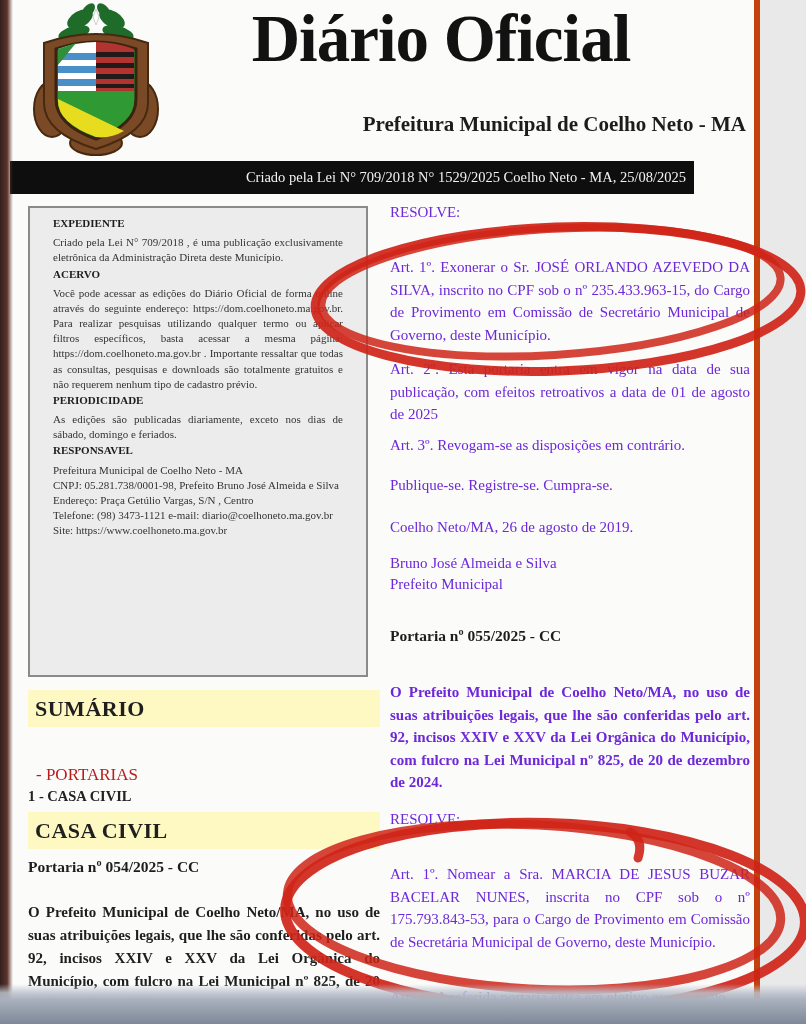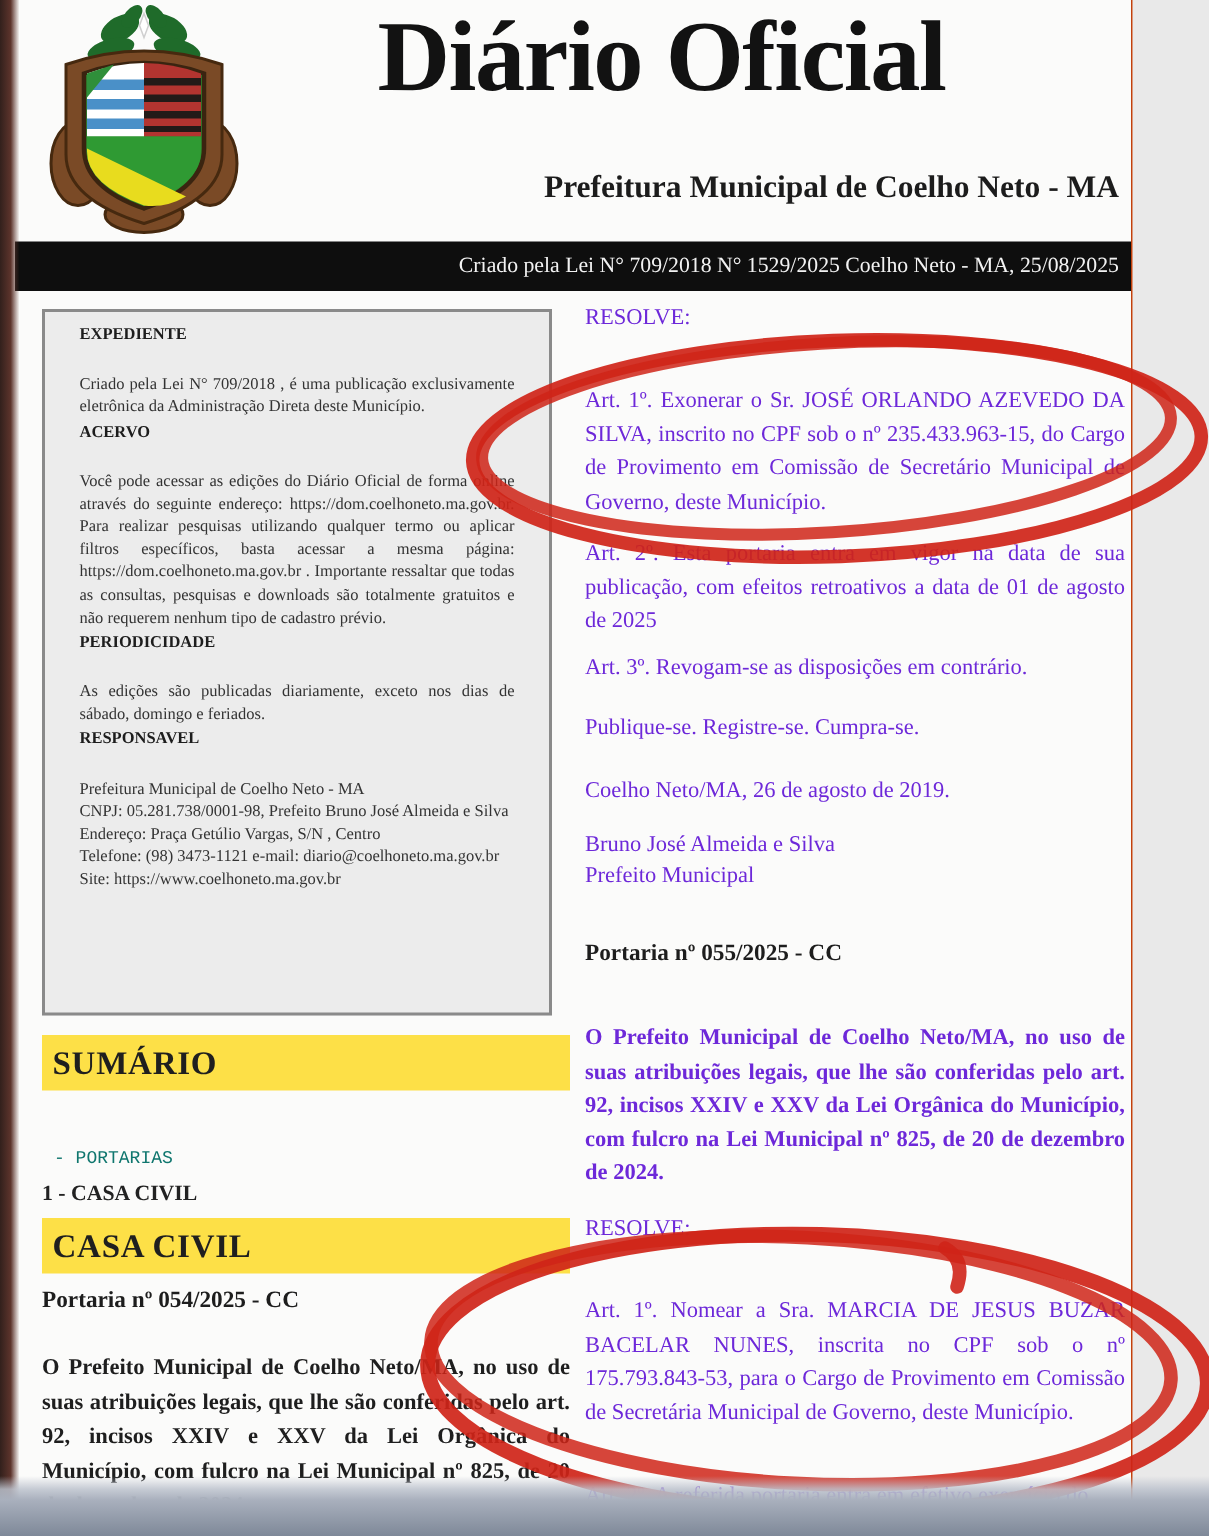"Diário Oficial" .page { border-right: 1px solid #c2410c -> 6px solid #c2410c }
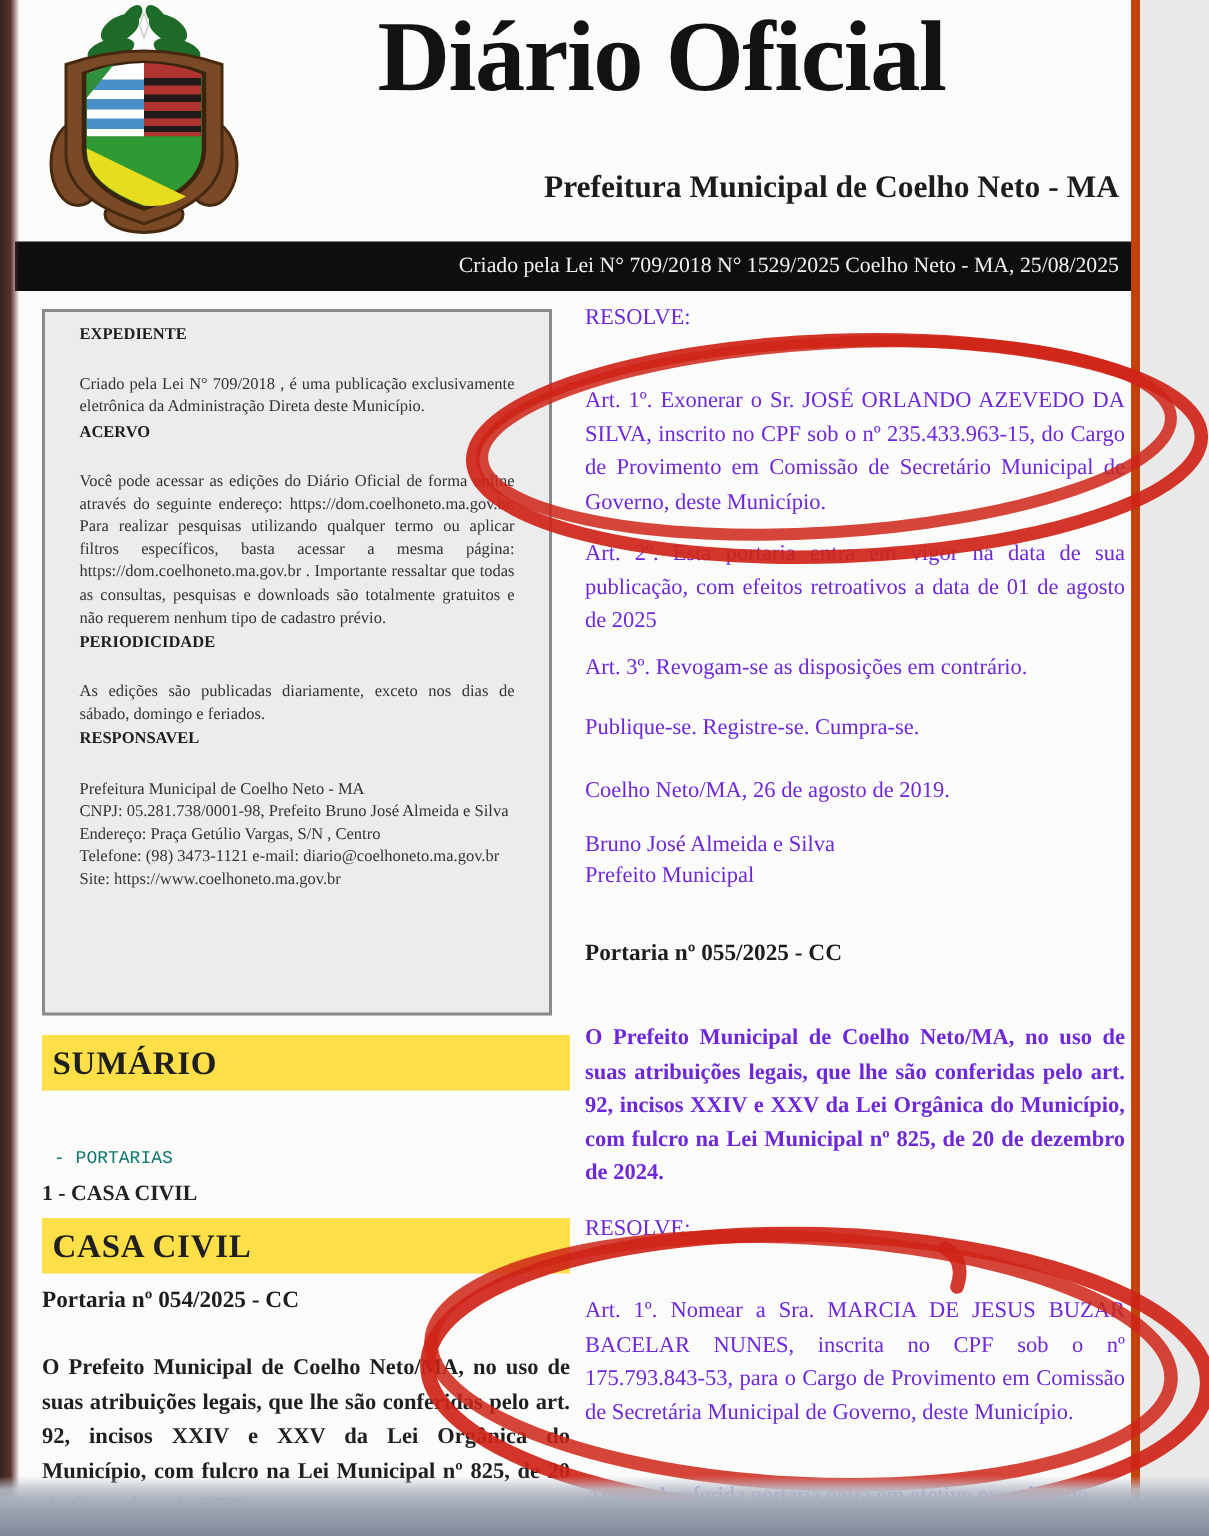"Criado pela Lei N° 709/2018 N°" .black-bar { width: 744px -> 684px }
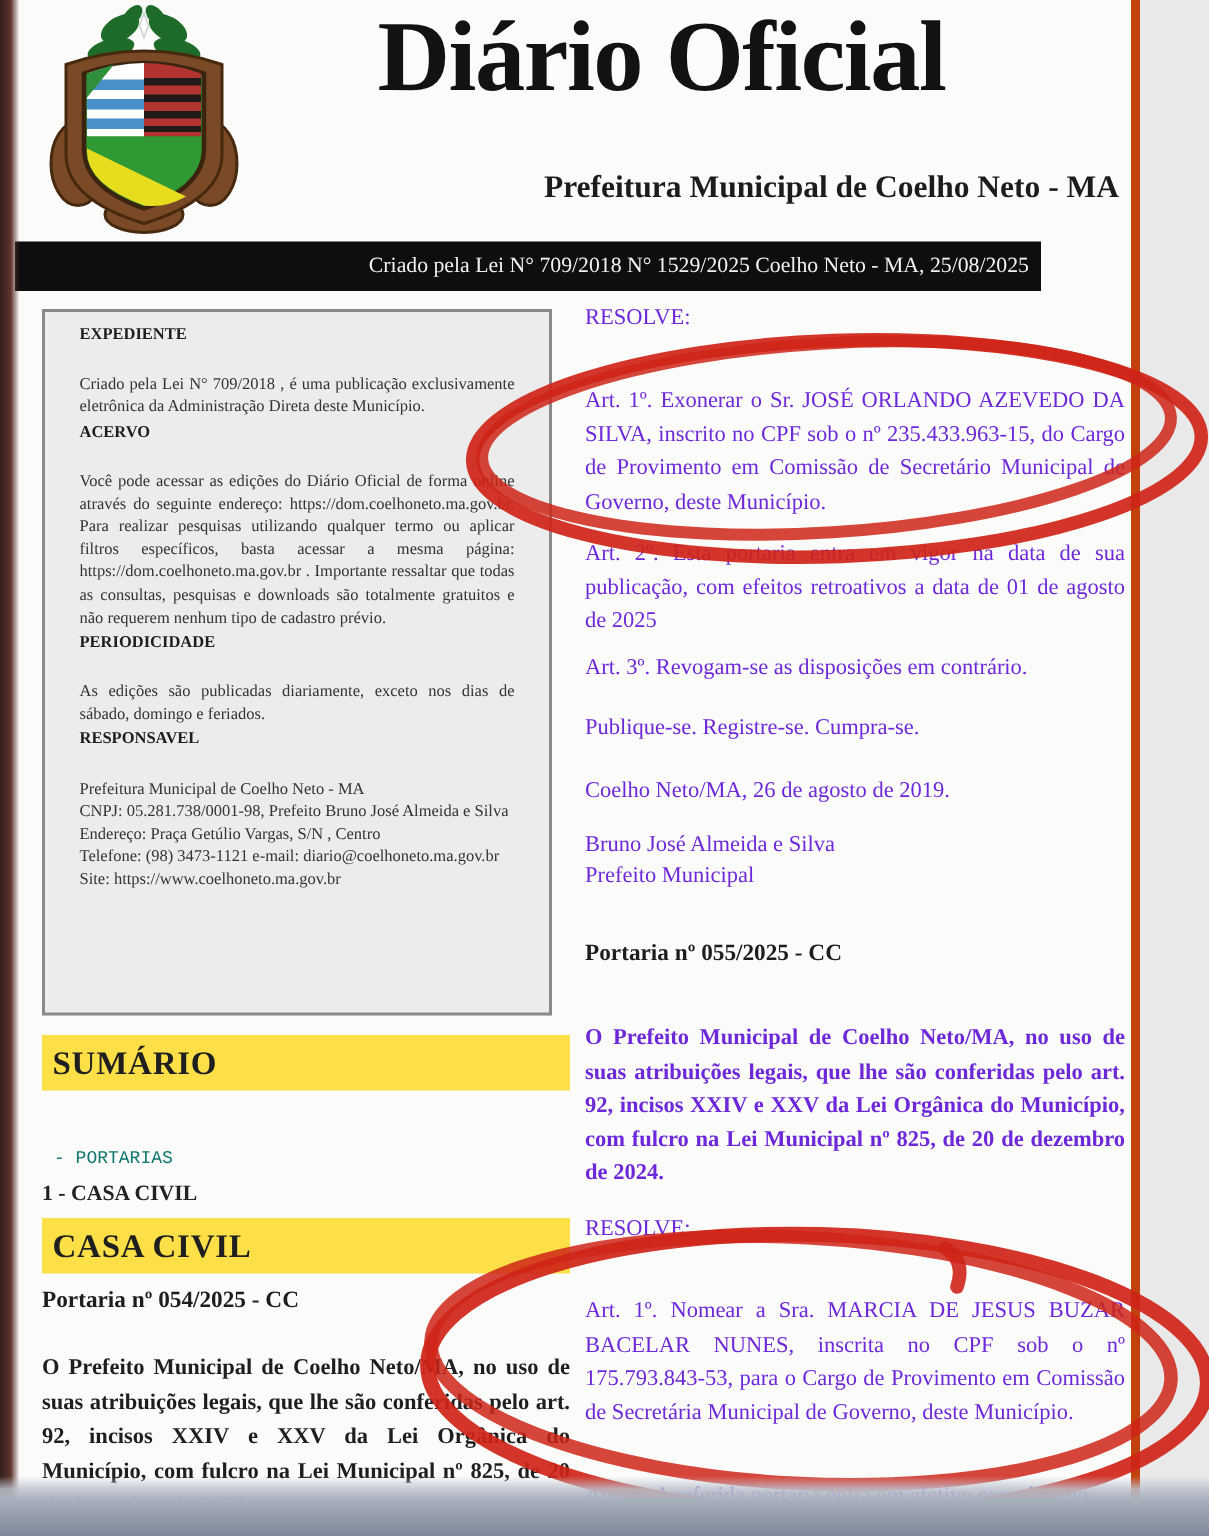"Criado pela Lei N° 709/2018 ," .sec-b { margin: 18px 0 1px 0 -> 4px 0 1px 0 }
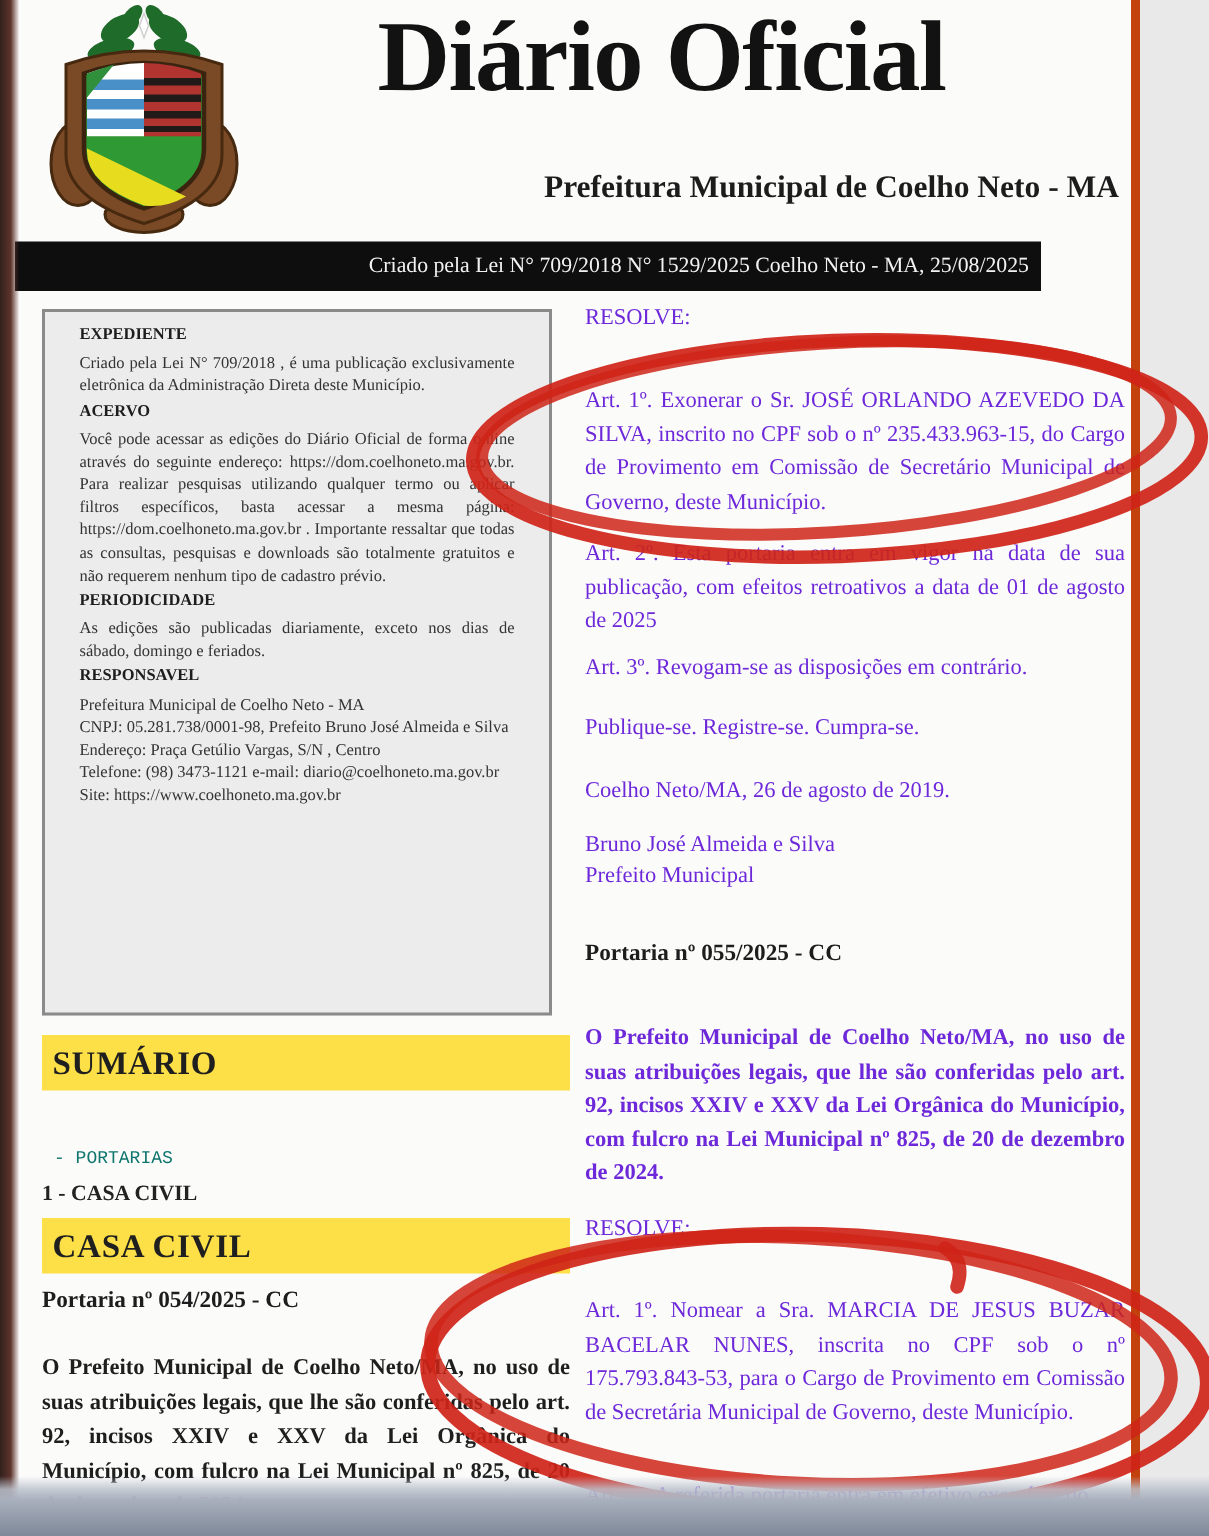"SUMÁRIO" .hbar { background: #fde047 -> #fef9c3 }
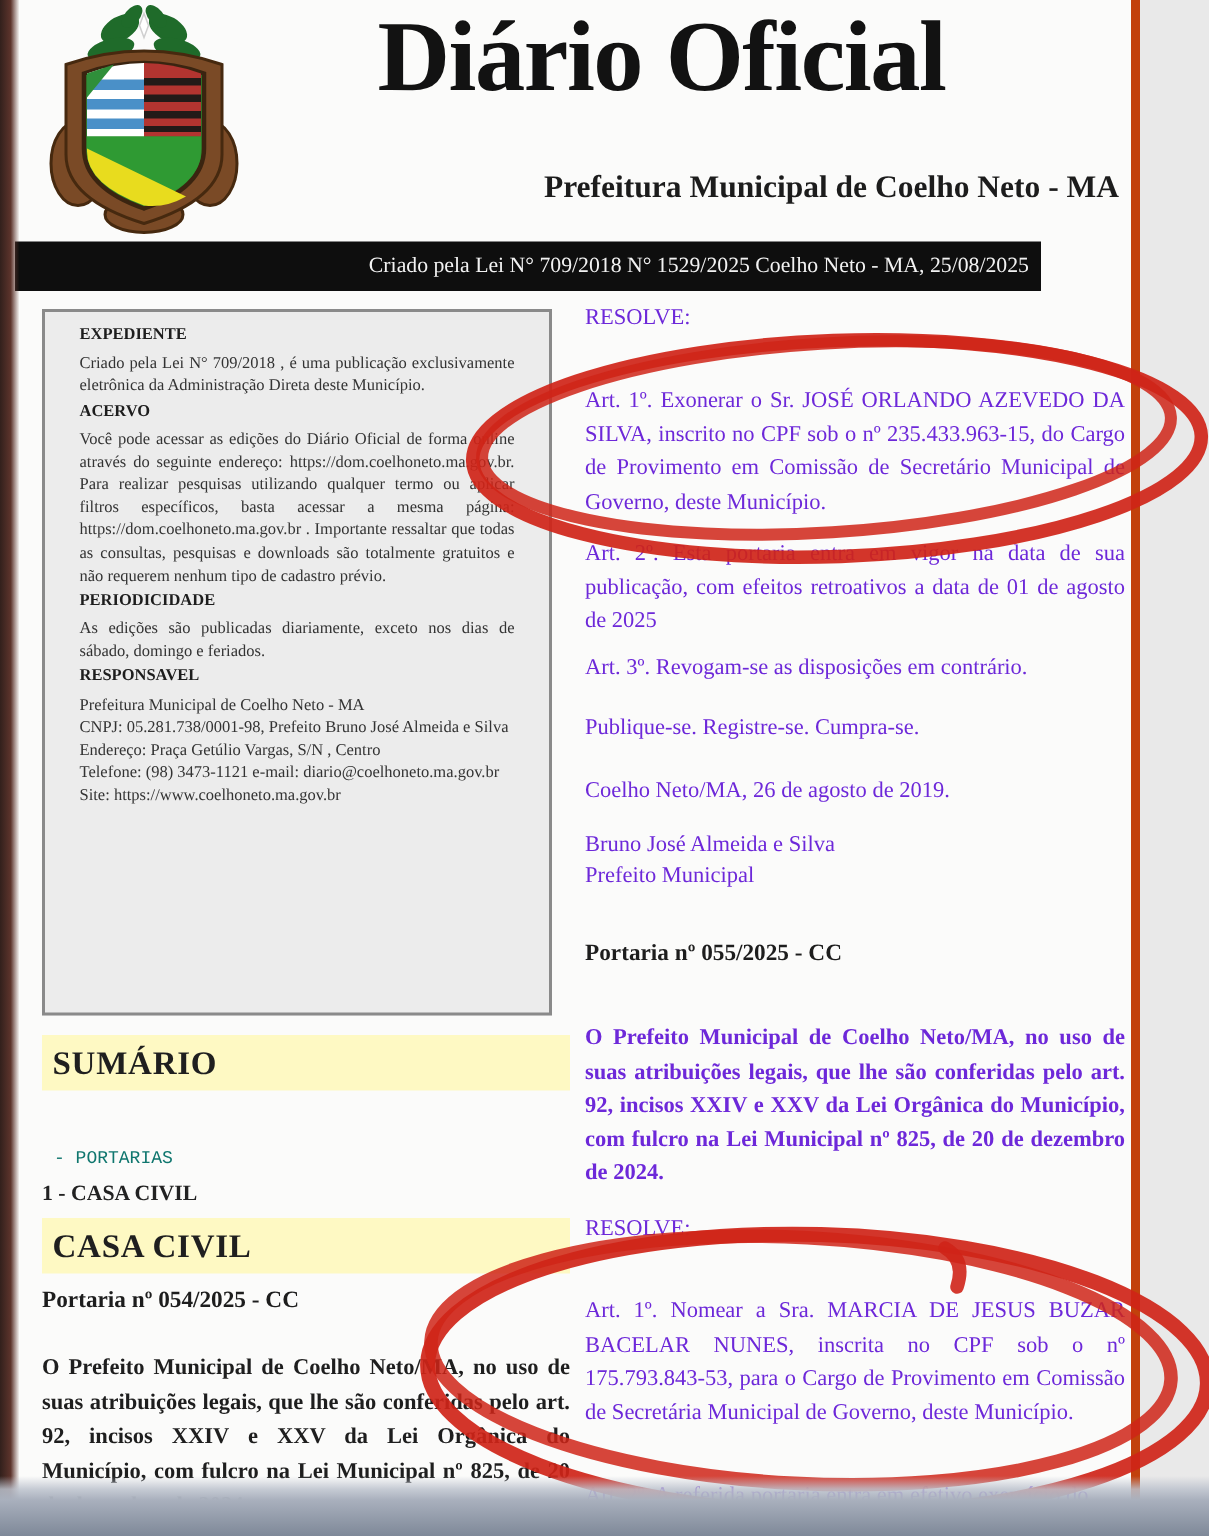"- PORTARIAS" .toc-2 { color: #0f766e -> #b91c1c; font-family: Liberation Mono, monospace -> none; font-size: 12px -> 17px }
